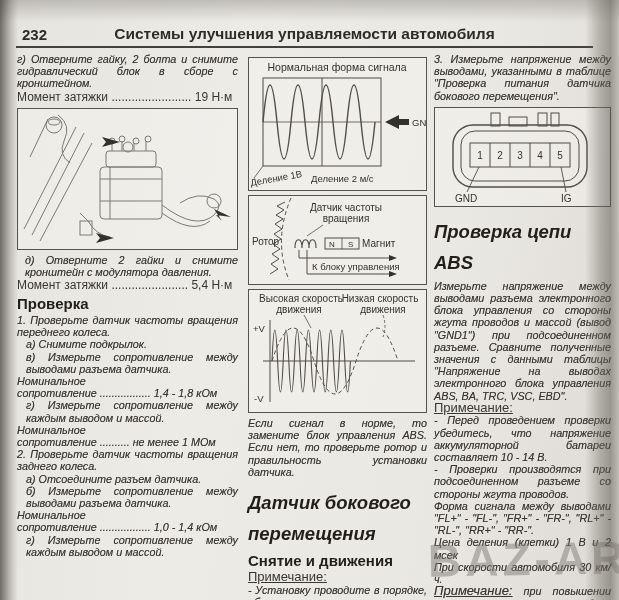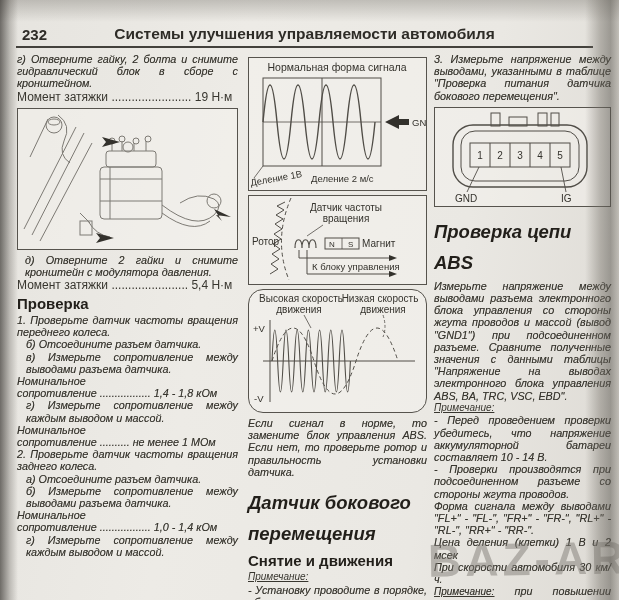"Высокая скорость" div.figbox { border-radius: 15px -> none }
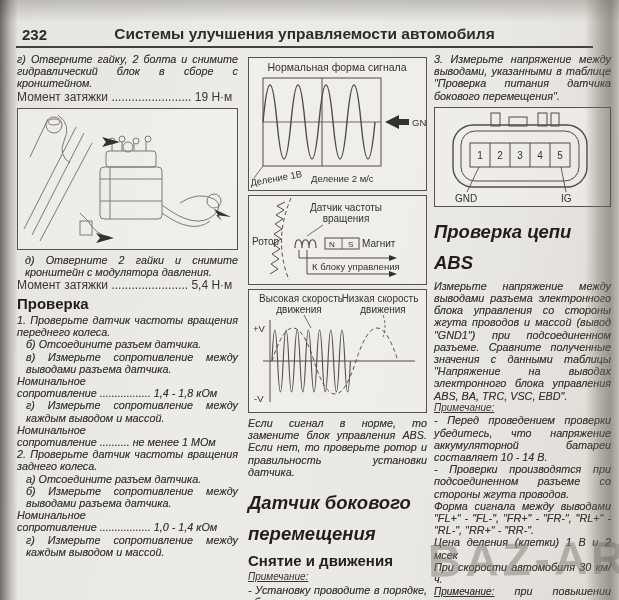"а) Снимите подкрылок." div.ln { html: none -> <div>а) Снимите подкрылок.</div> }
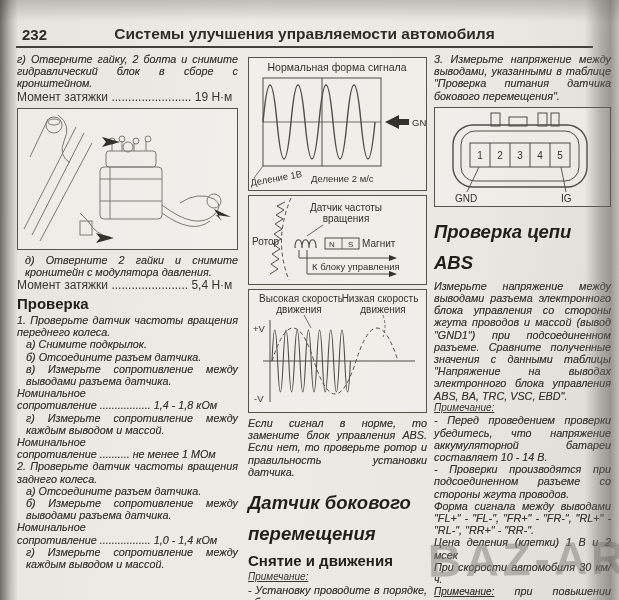"б) Отсоедините разъем датчика." div.ln { html: <div>б) Отсоедините разъем датчика.</div> -> none }
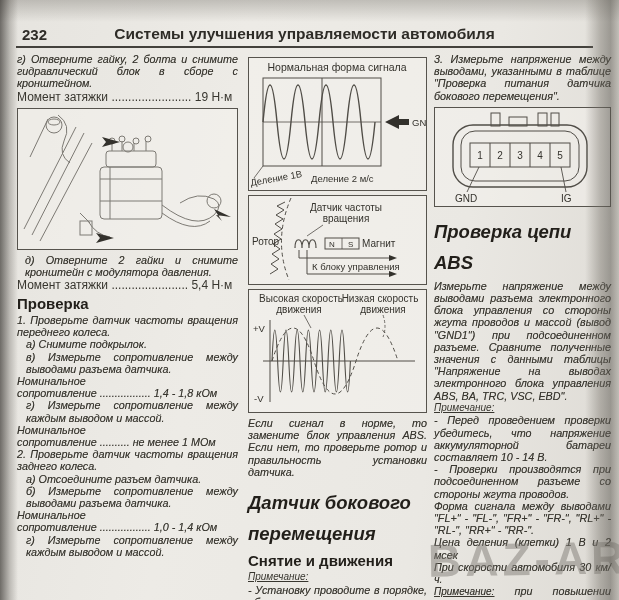"Примечание:" .note-label { font-size: 10px -> 13px; font-style: italic -> none }
